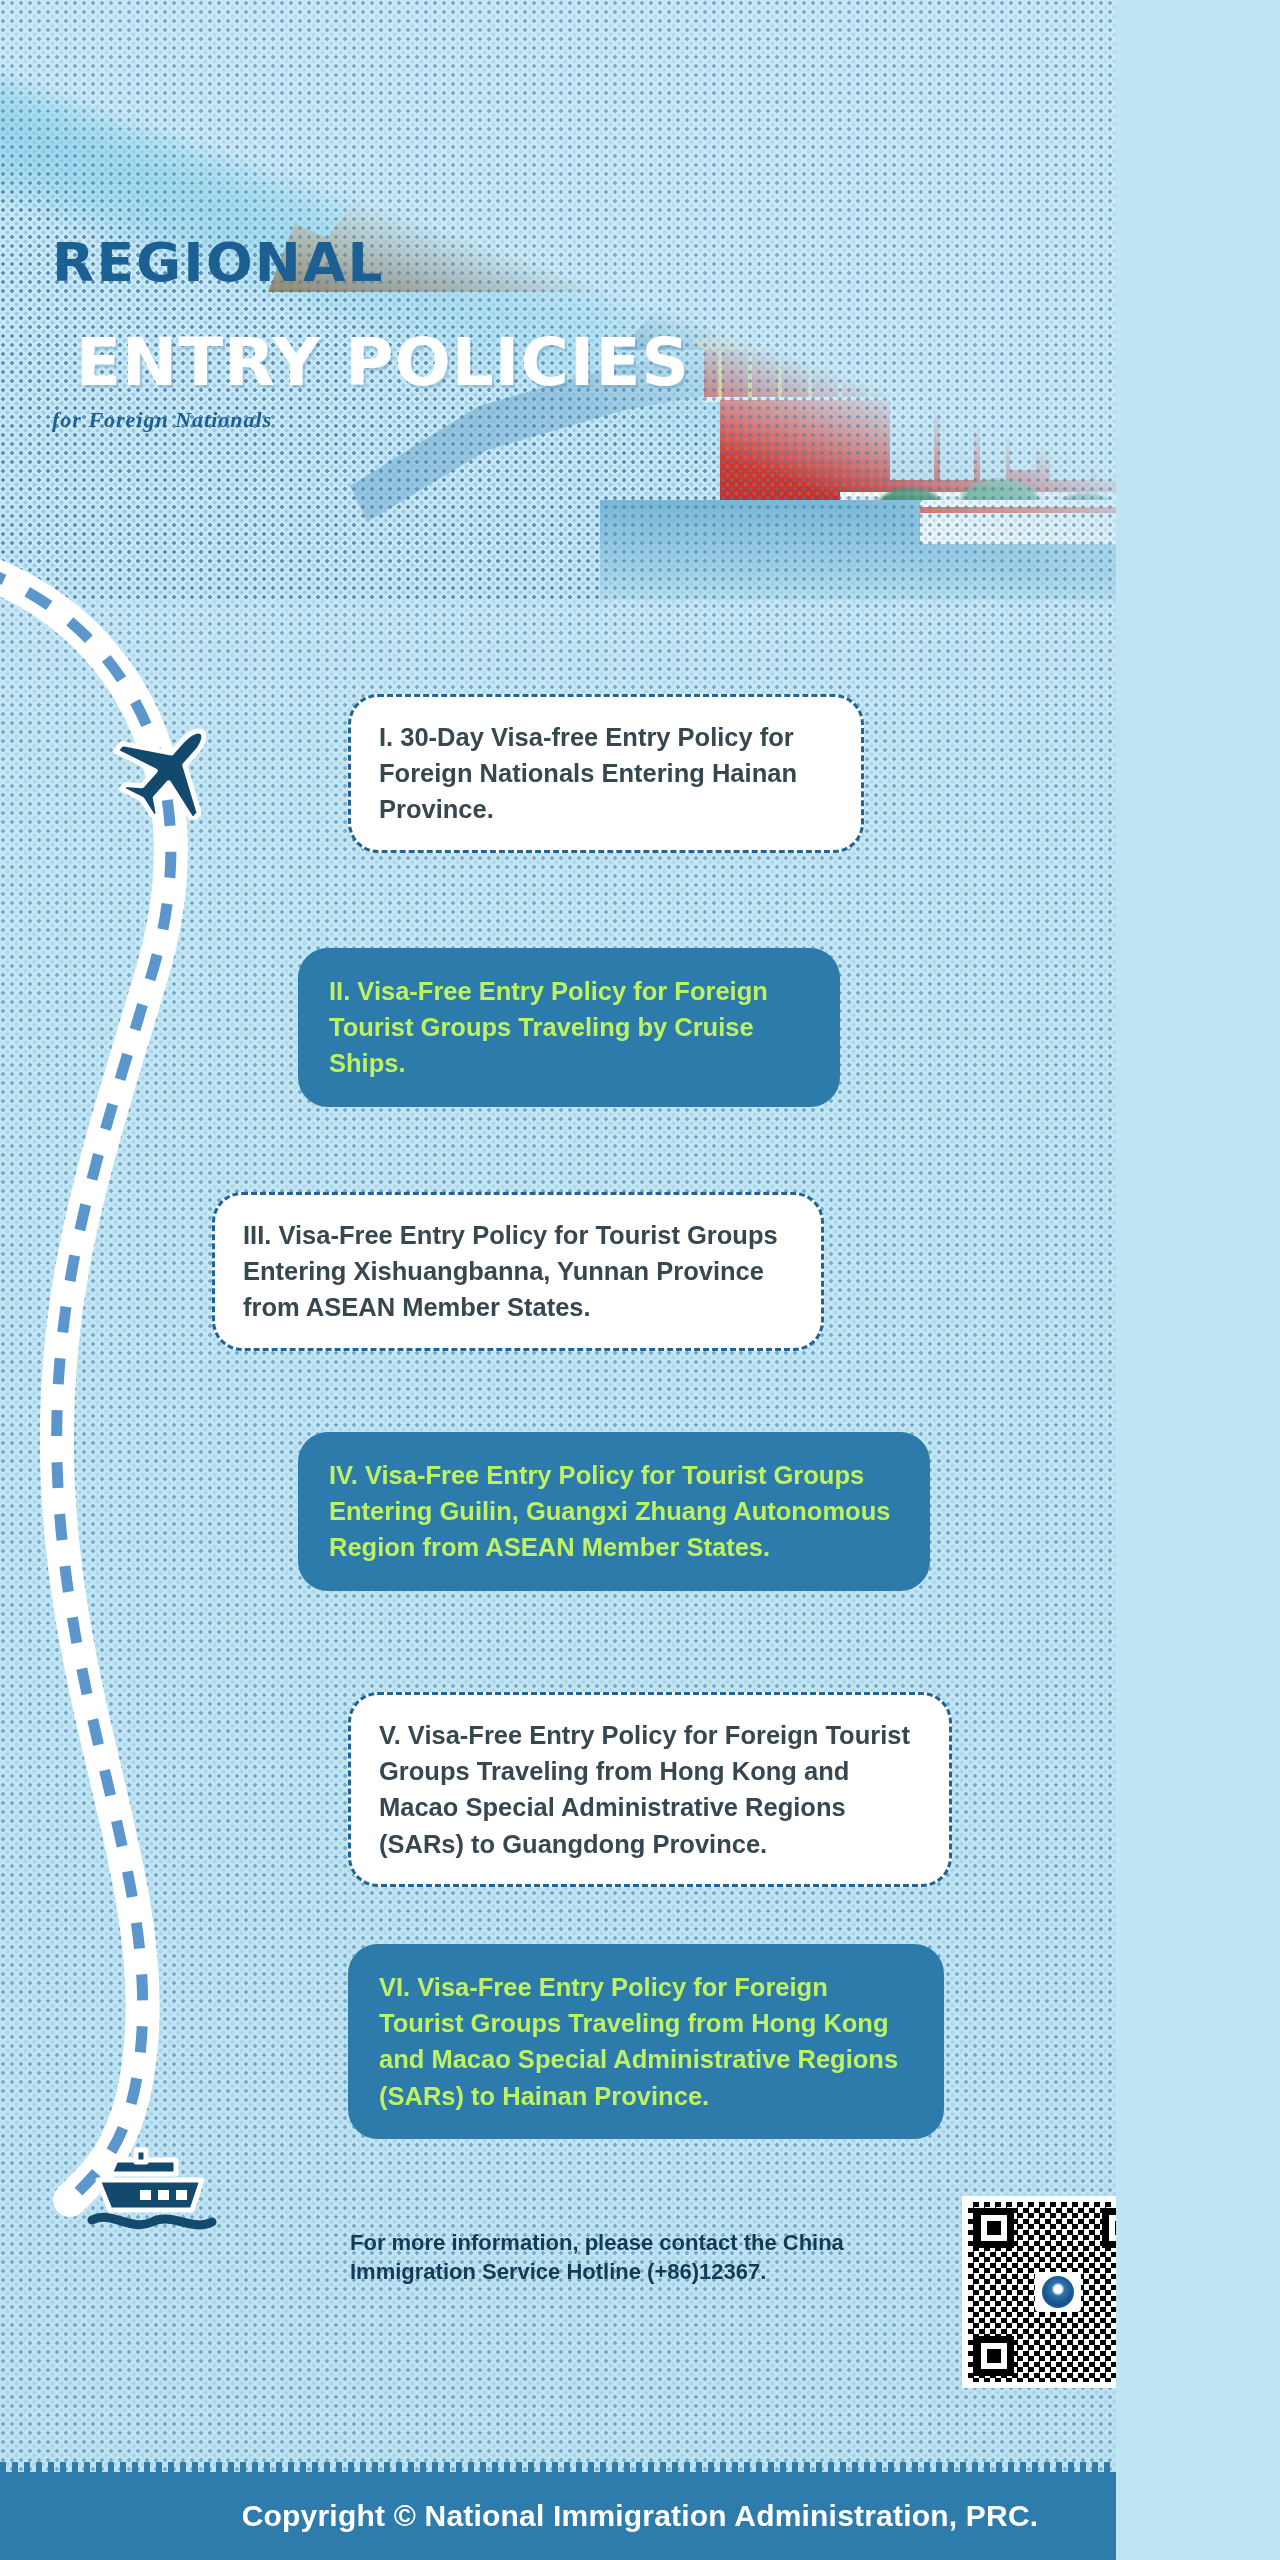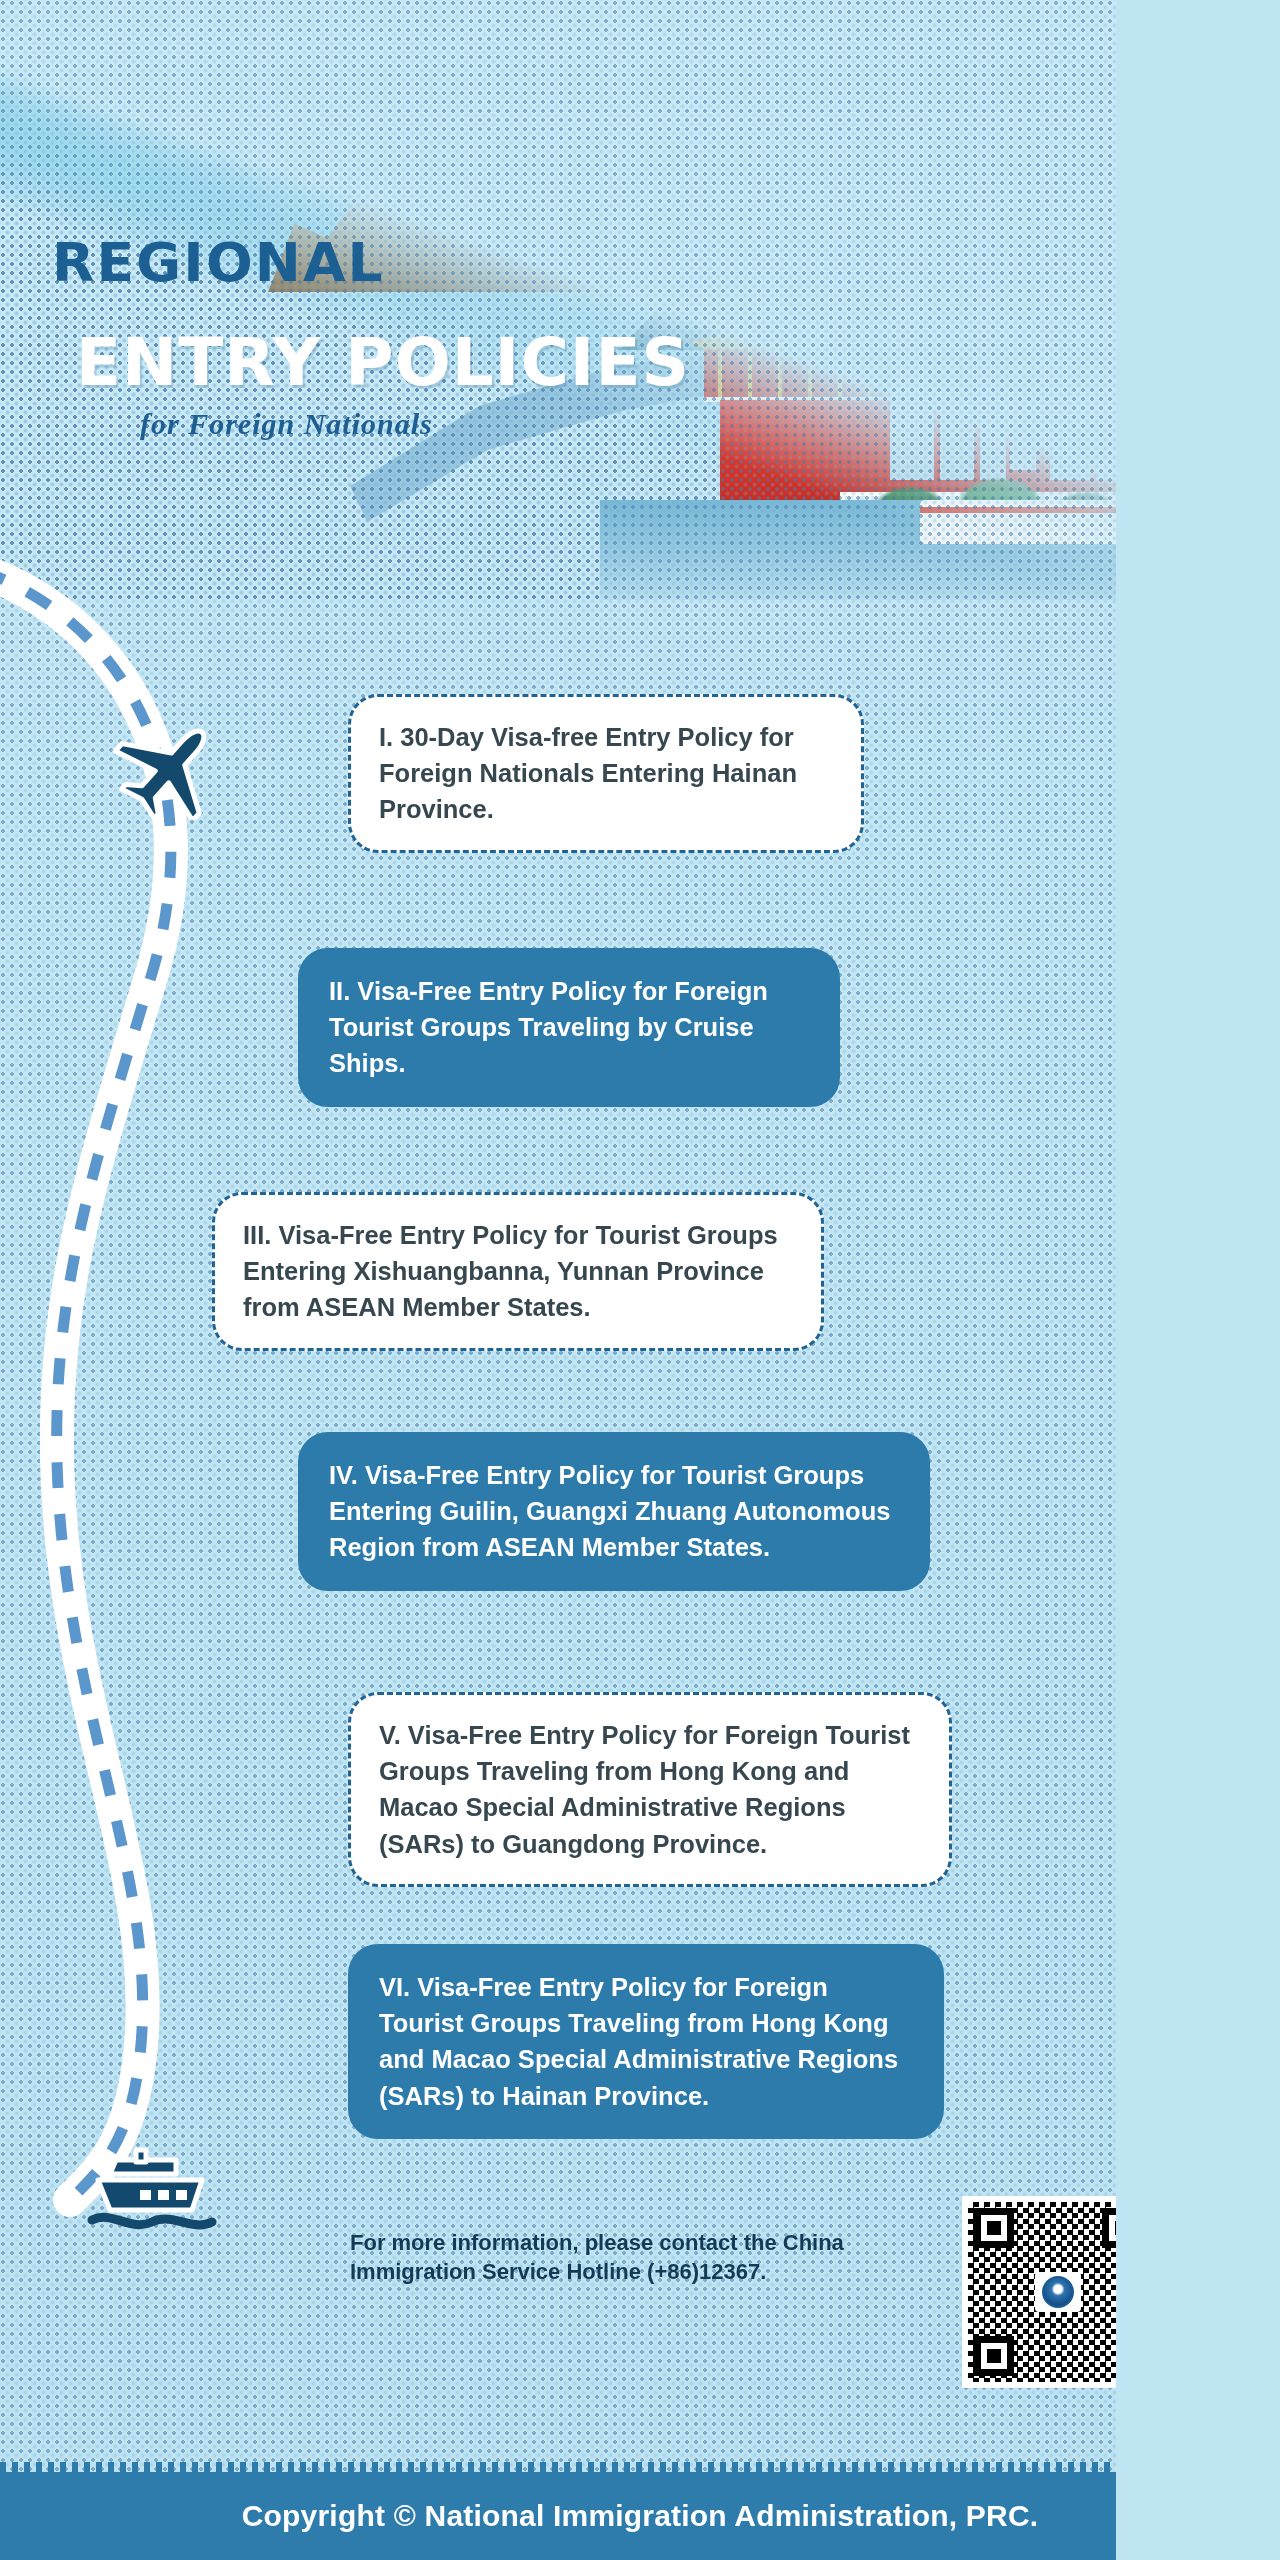"for Foreign Nationals" .t-script { font-size: 30px -> 22px; margin-left: 88px -> none }
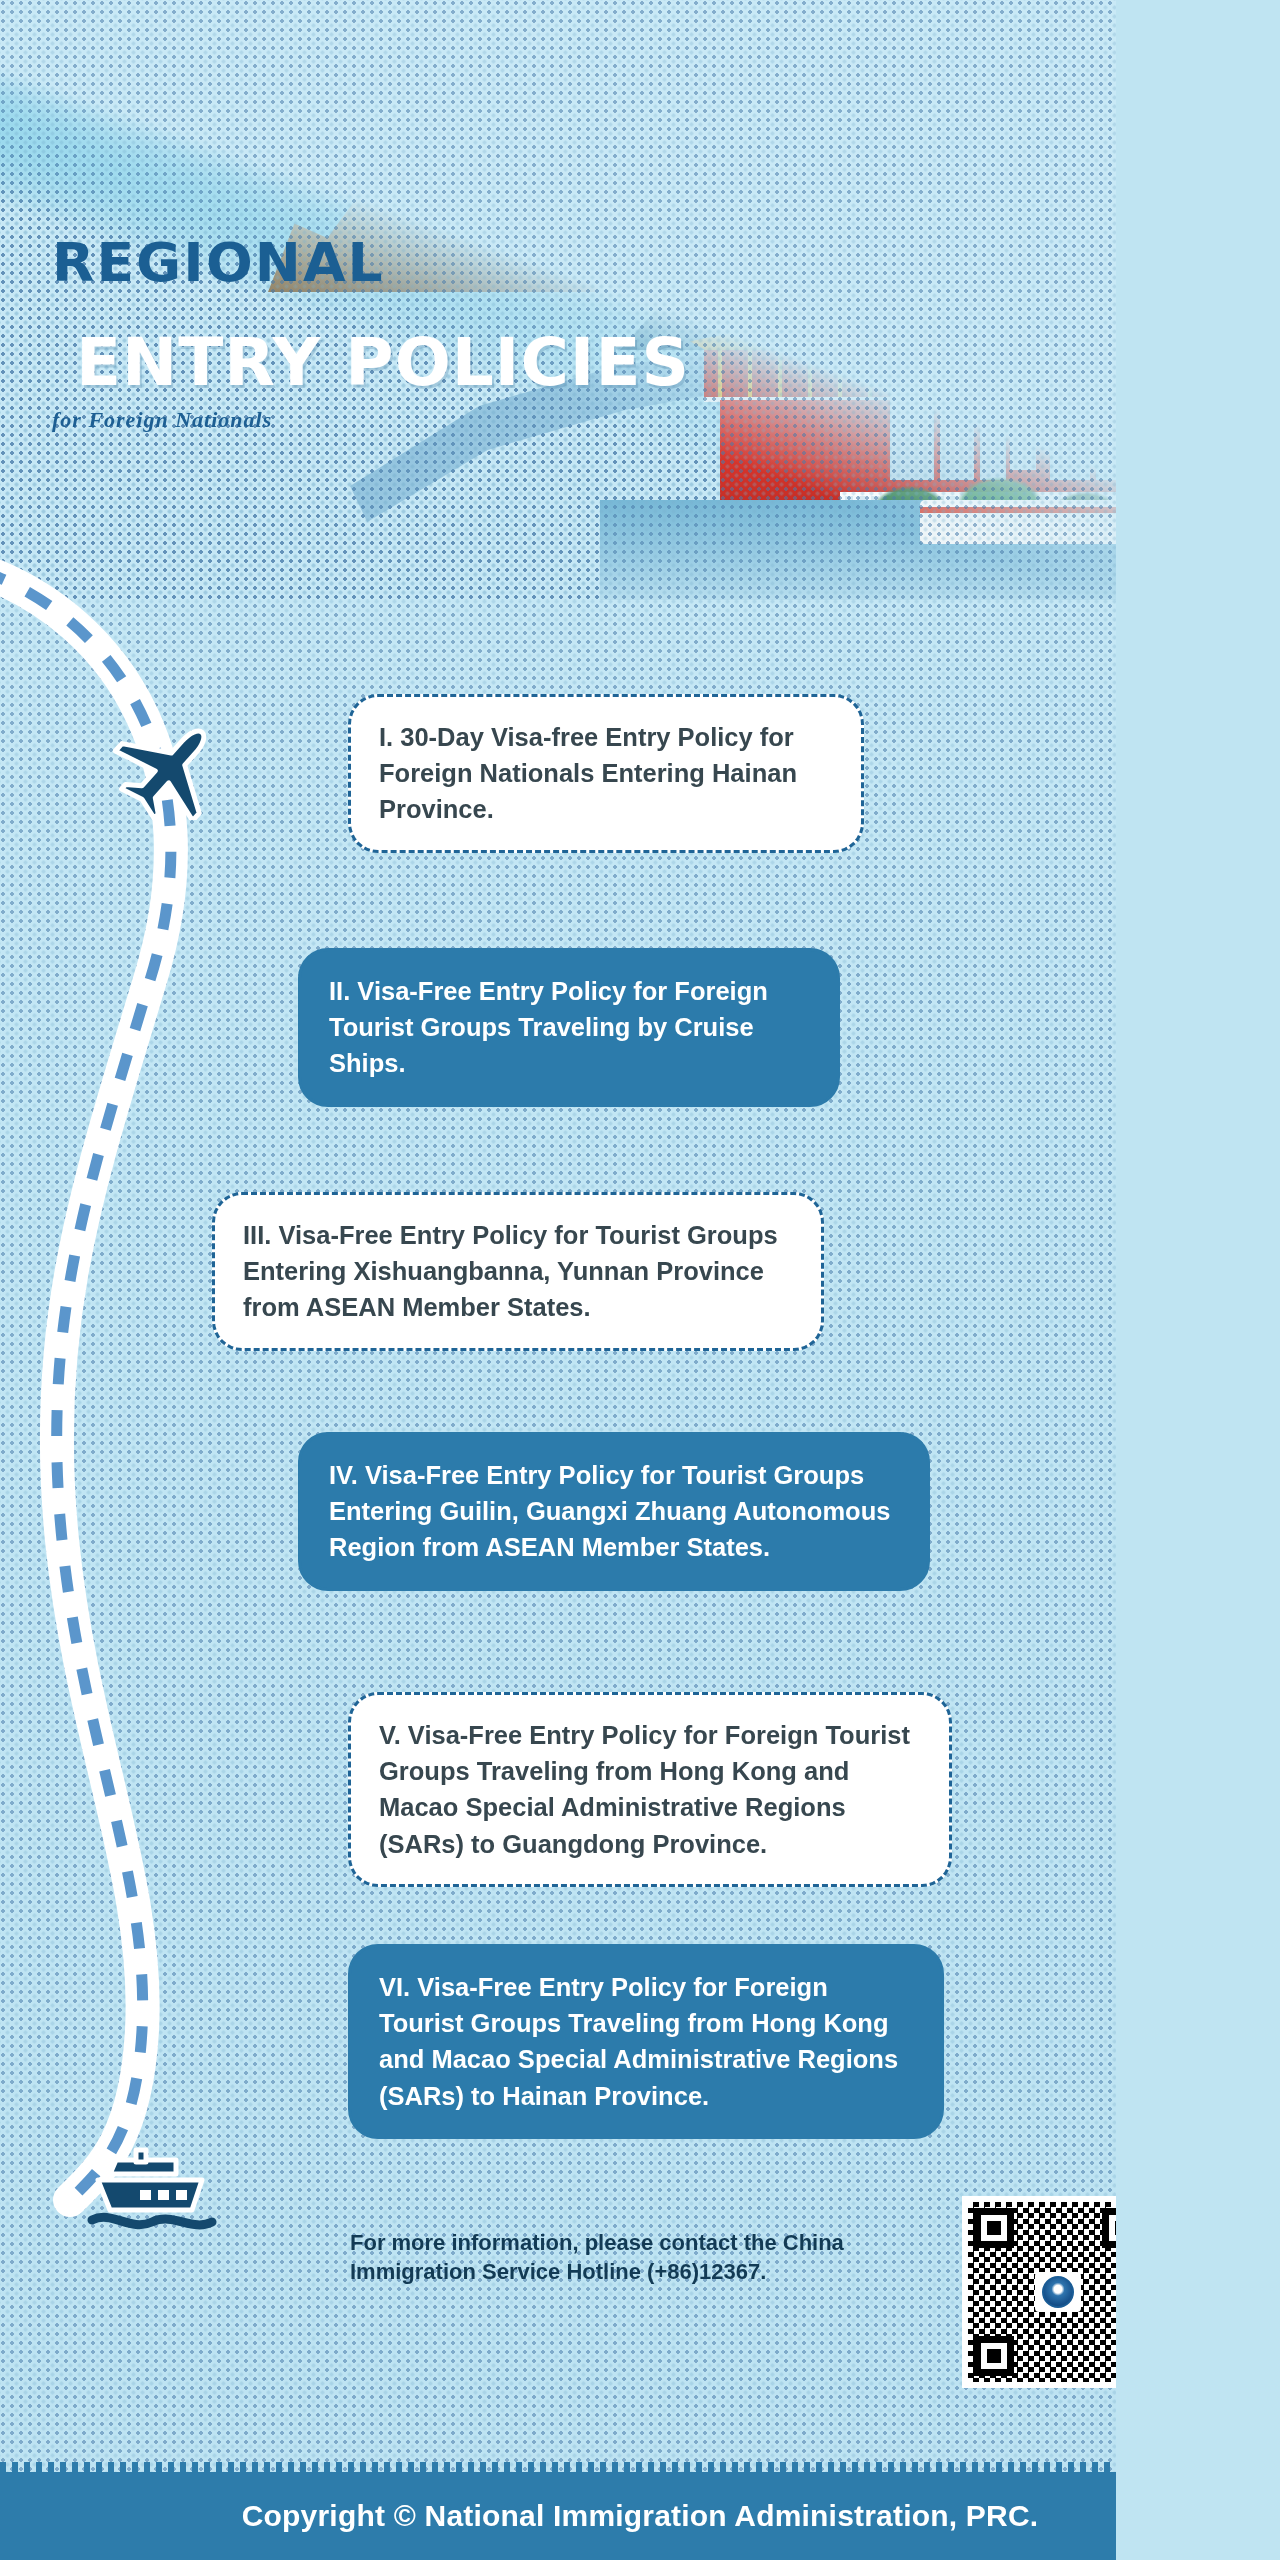"II. Visa-Free Entry Policy for" .card.dark { color: #ffffff -> #bef264 }
